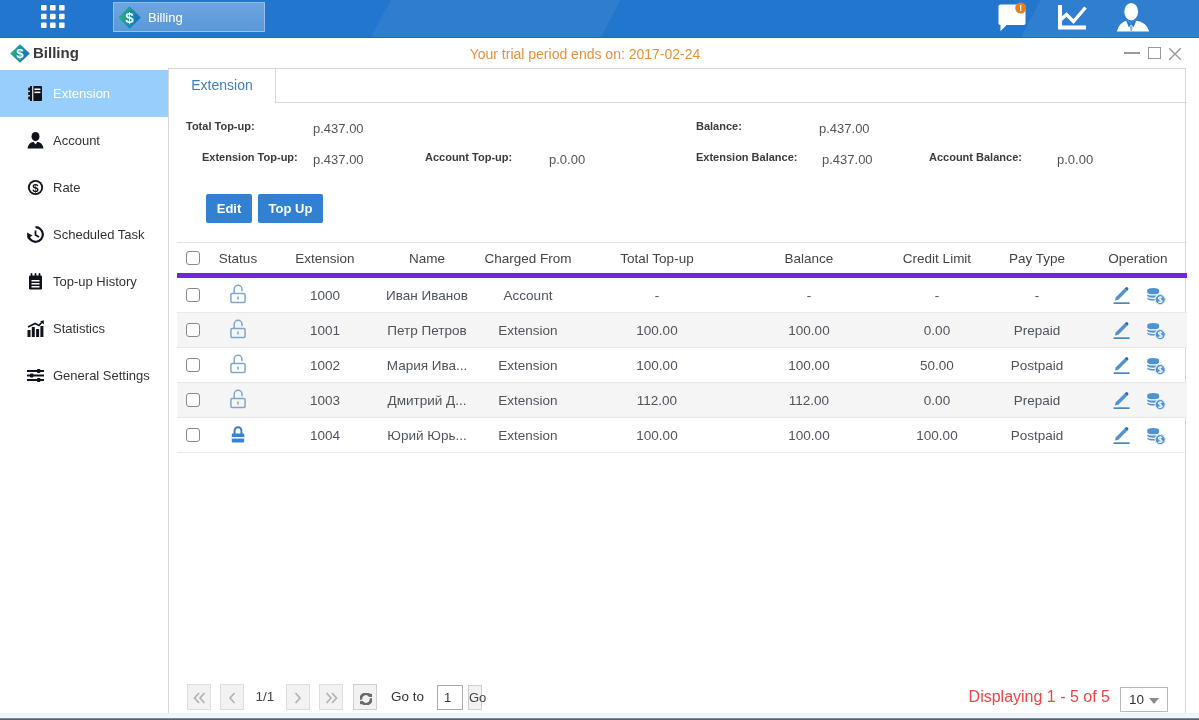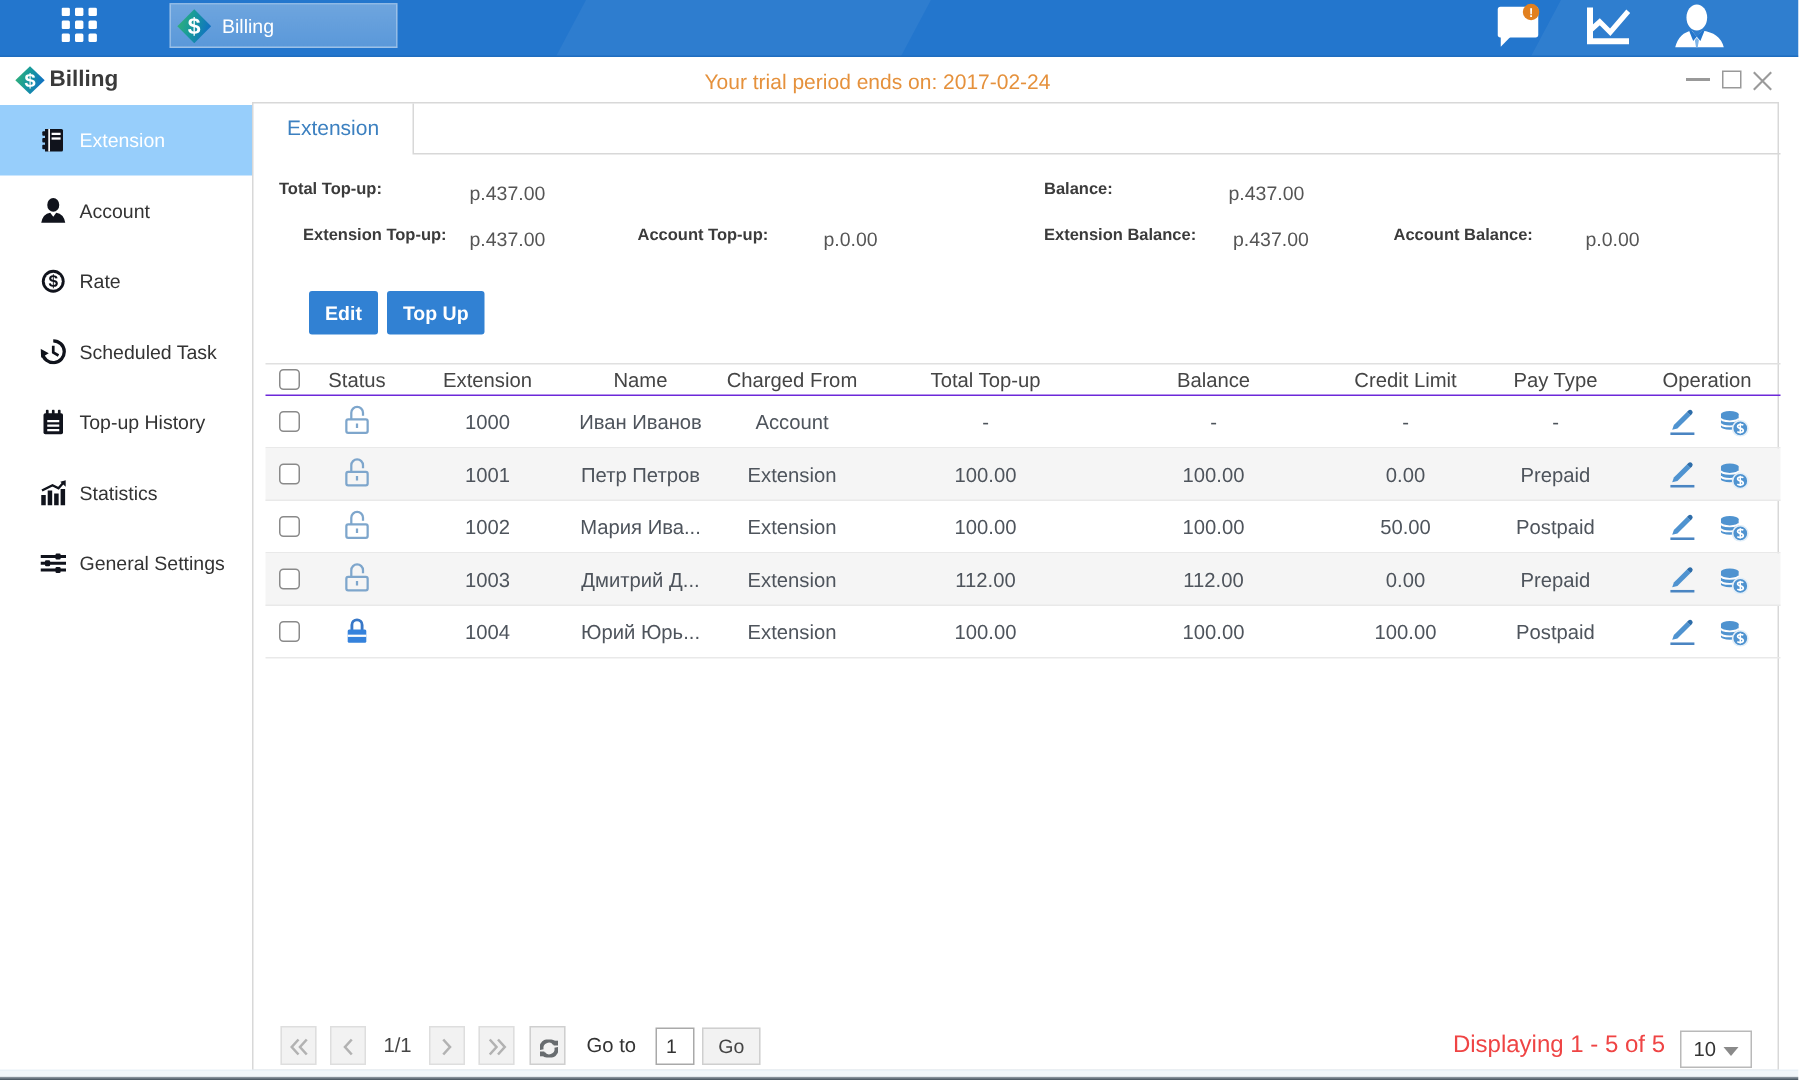"Status" #thead { border-bottom: 1px solid #6d28d9 -> 5px solid #6d28d9; height: 22px -> 36px }
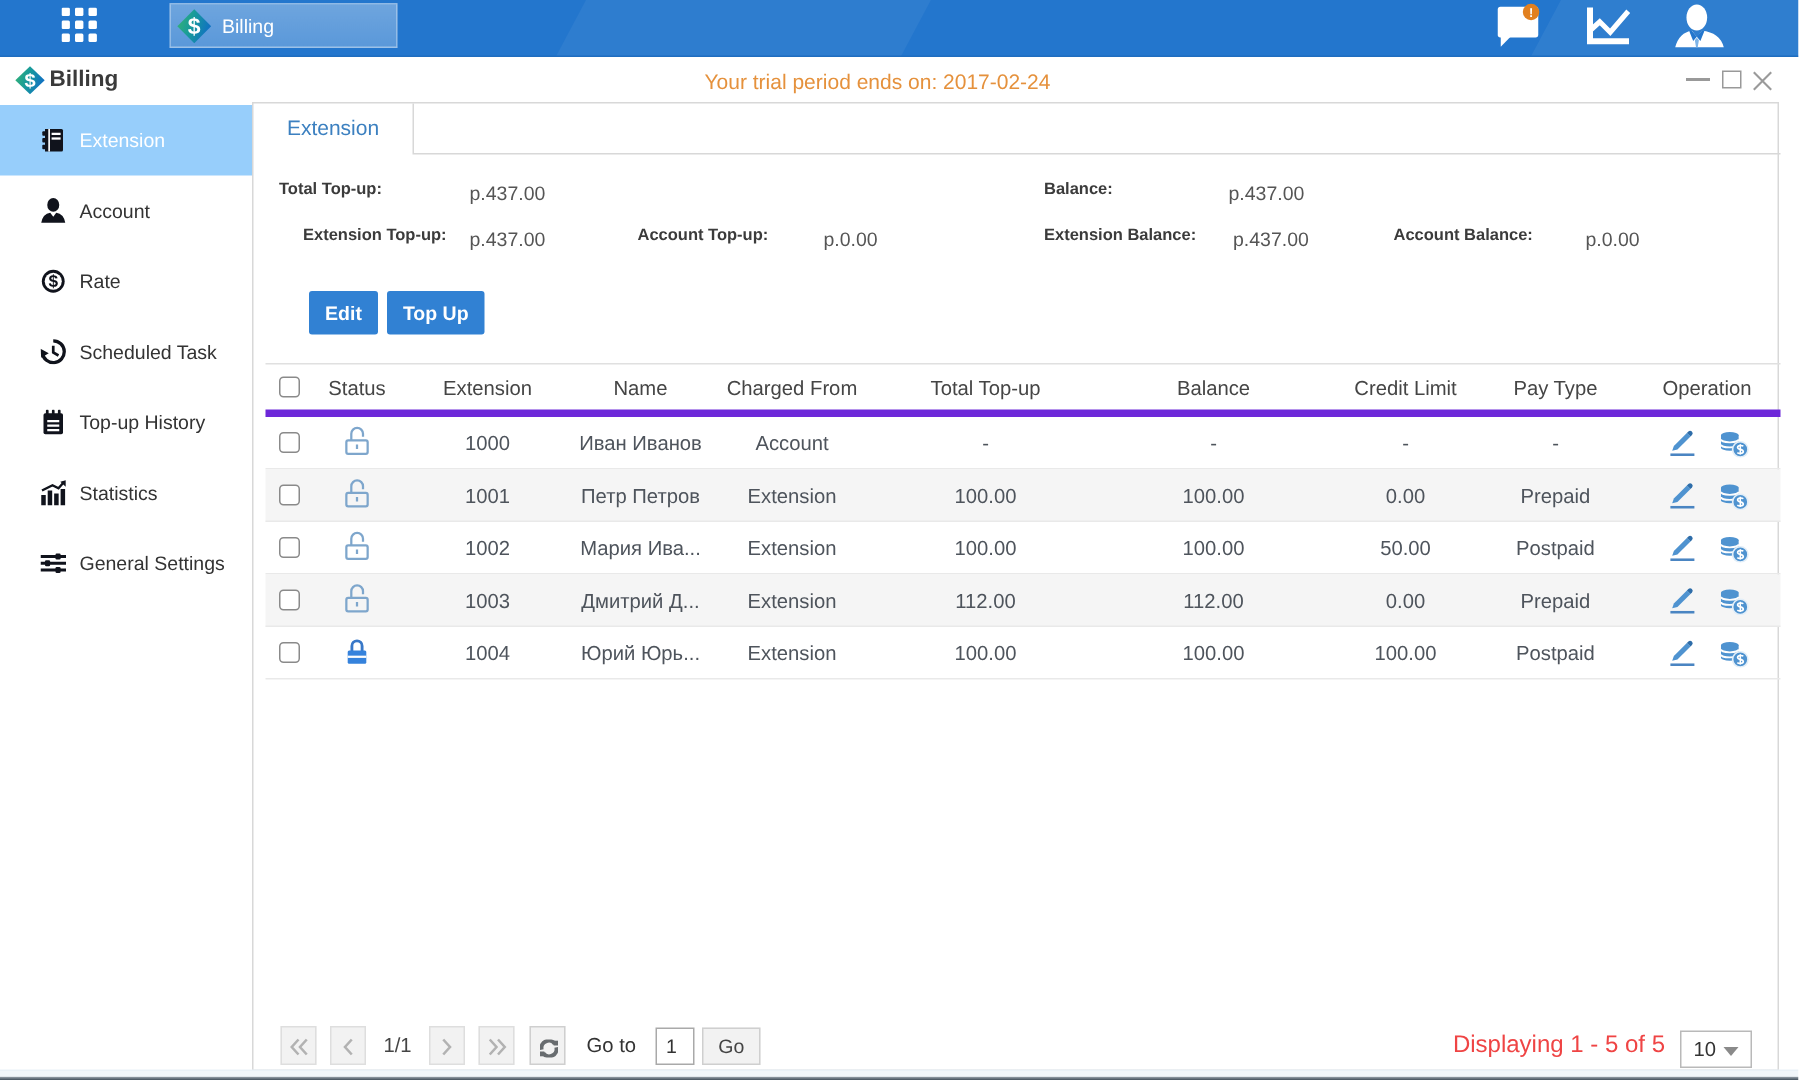"Go" #gobtn { width: 39px -> 14px }
